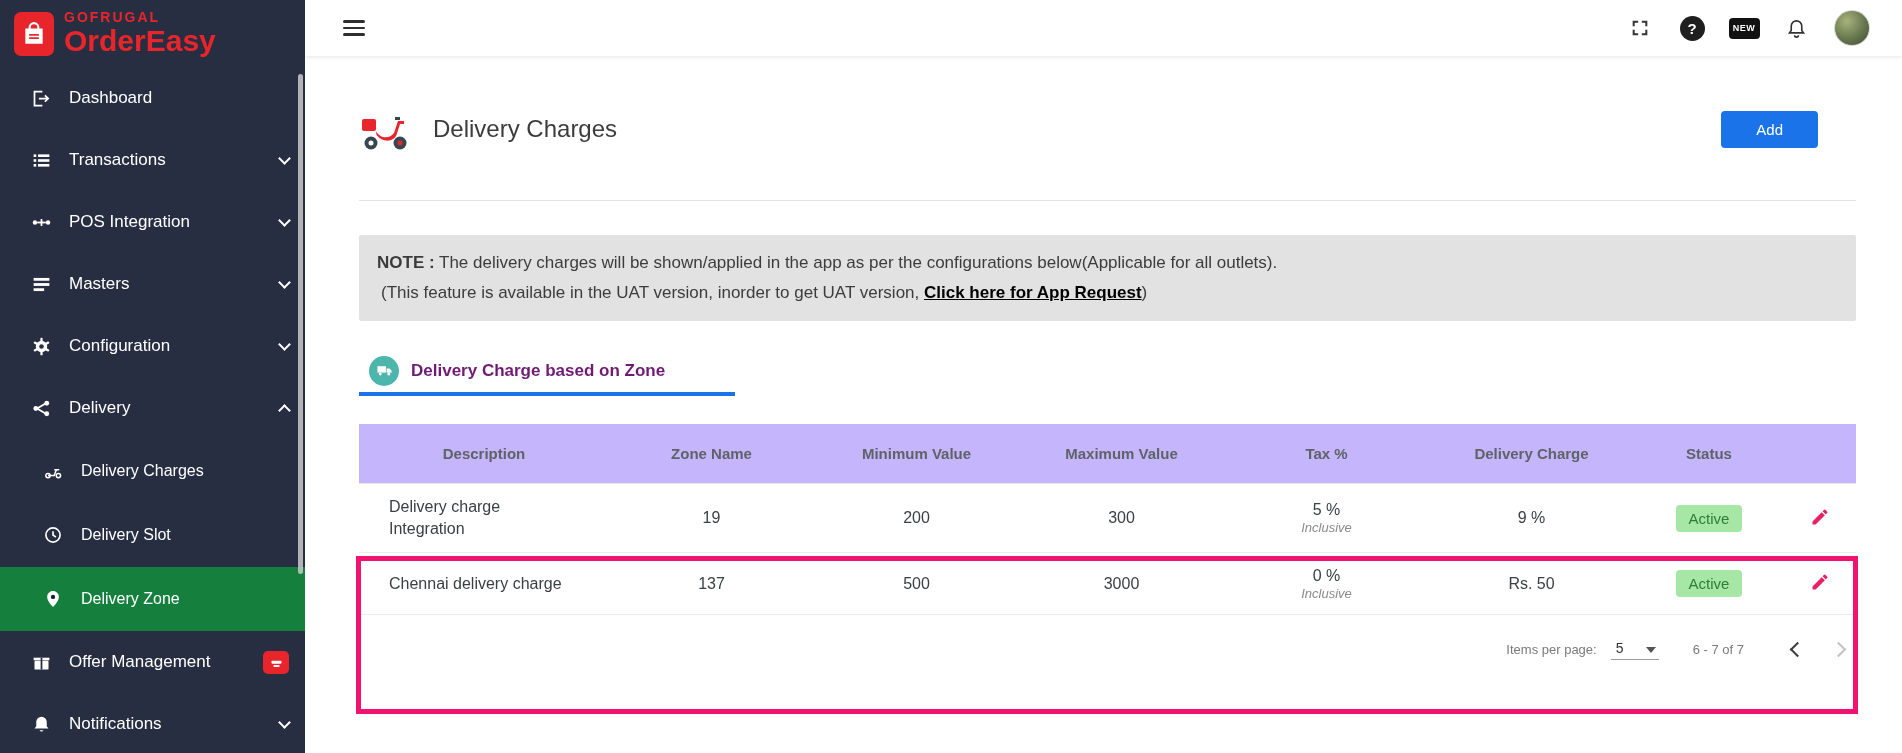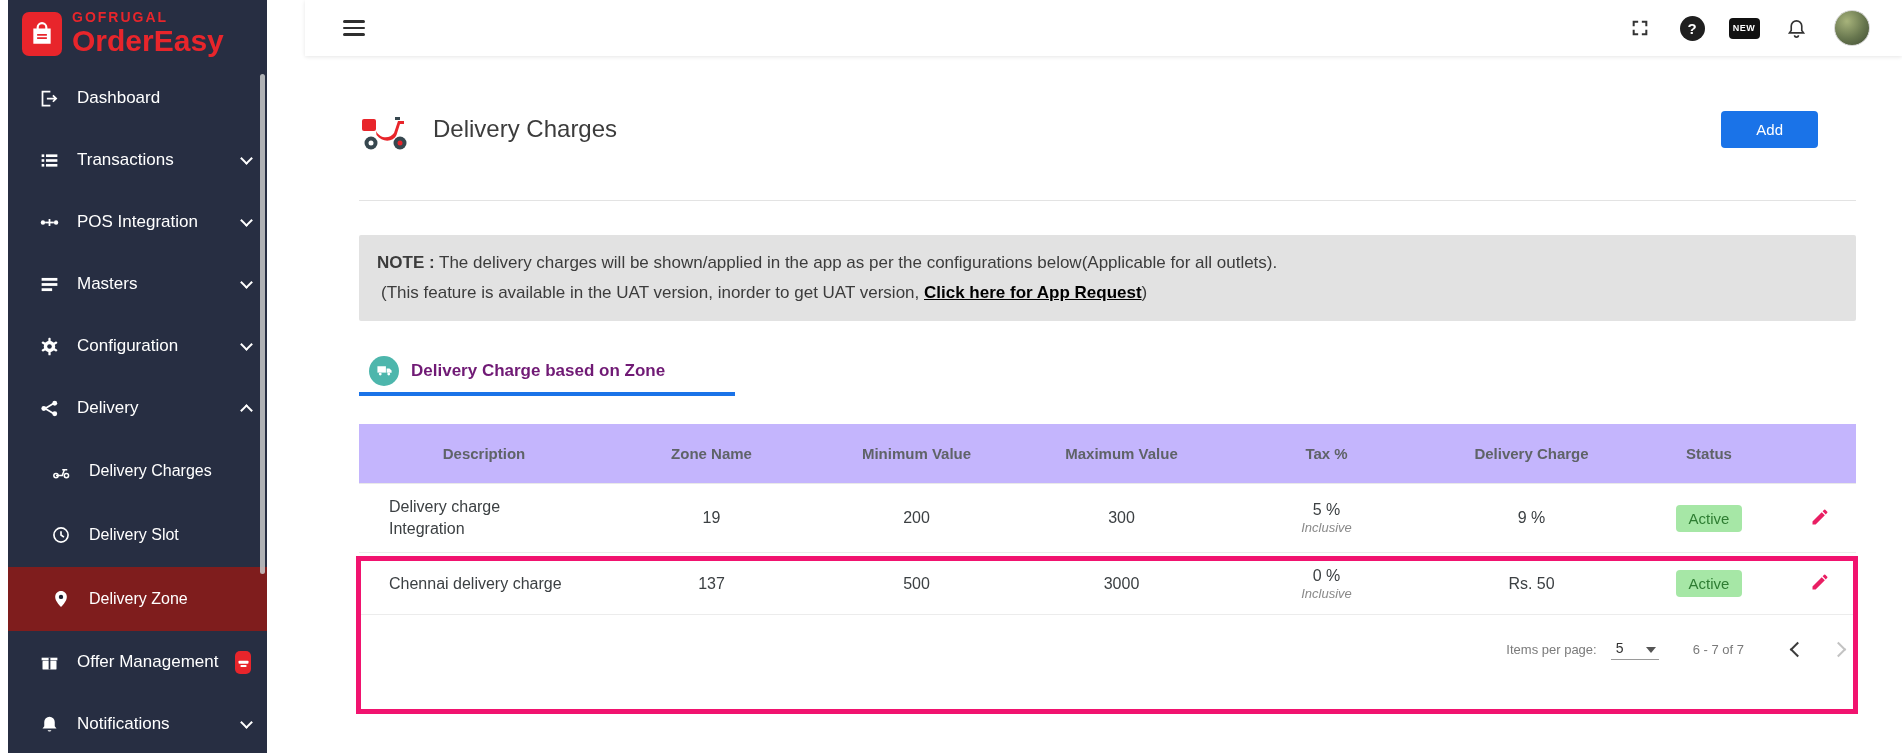"GOFRUGAL" .sidebar { left: 8px -> 0; width: 259px -> 305px }
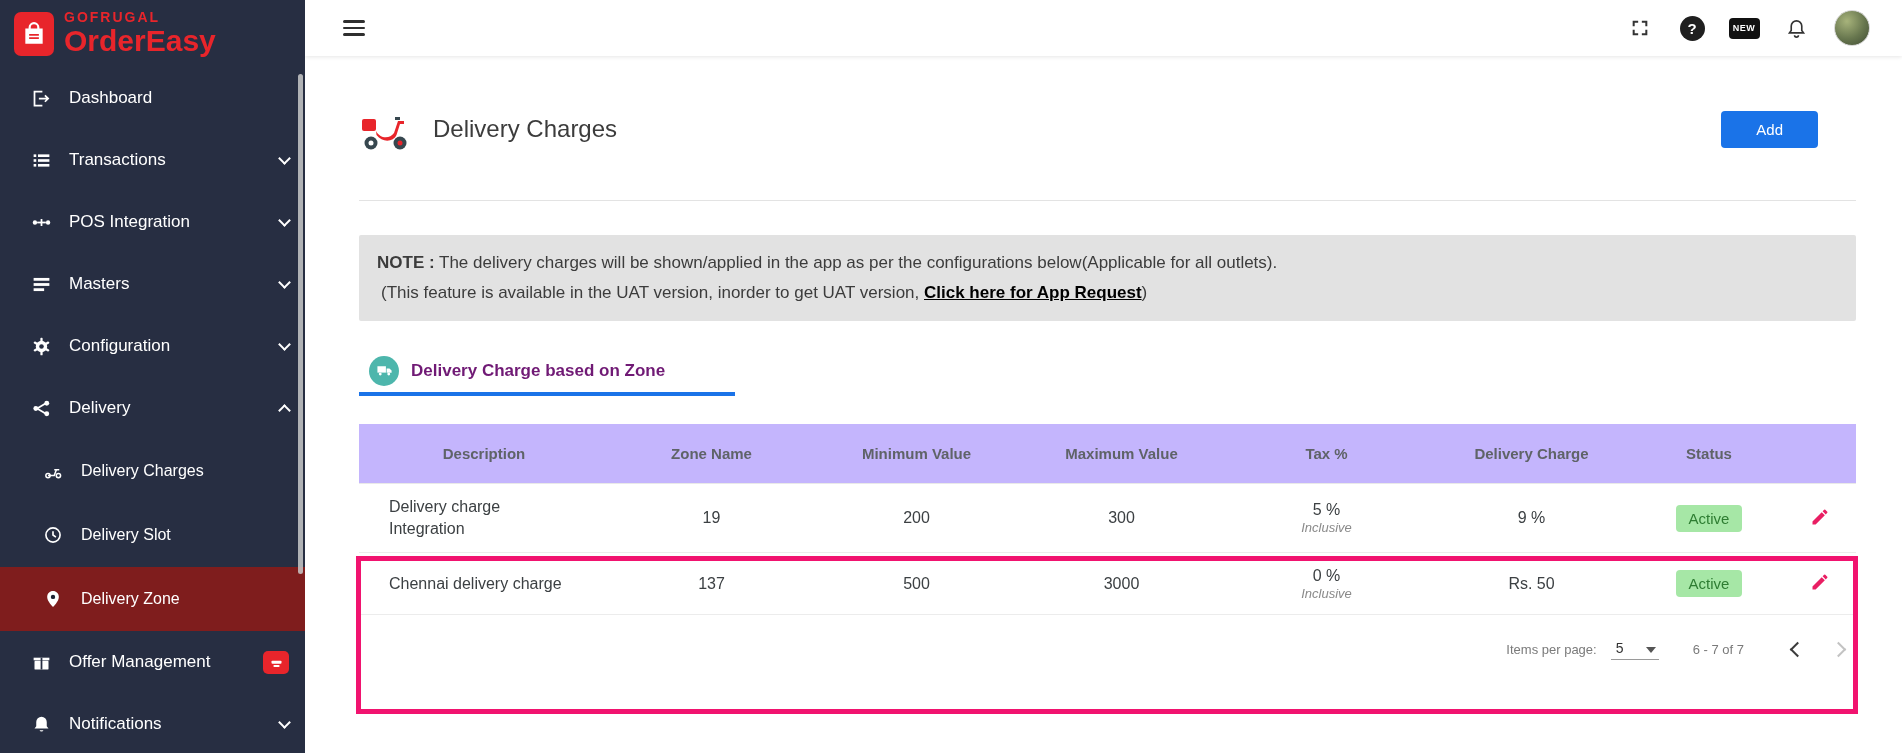"Delivery Zone" .nav-item.active { background: #7f1d1d -> #15803d }
